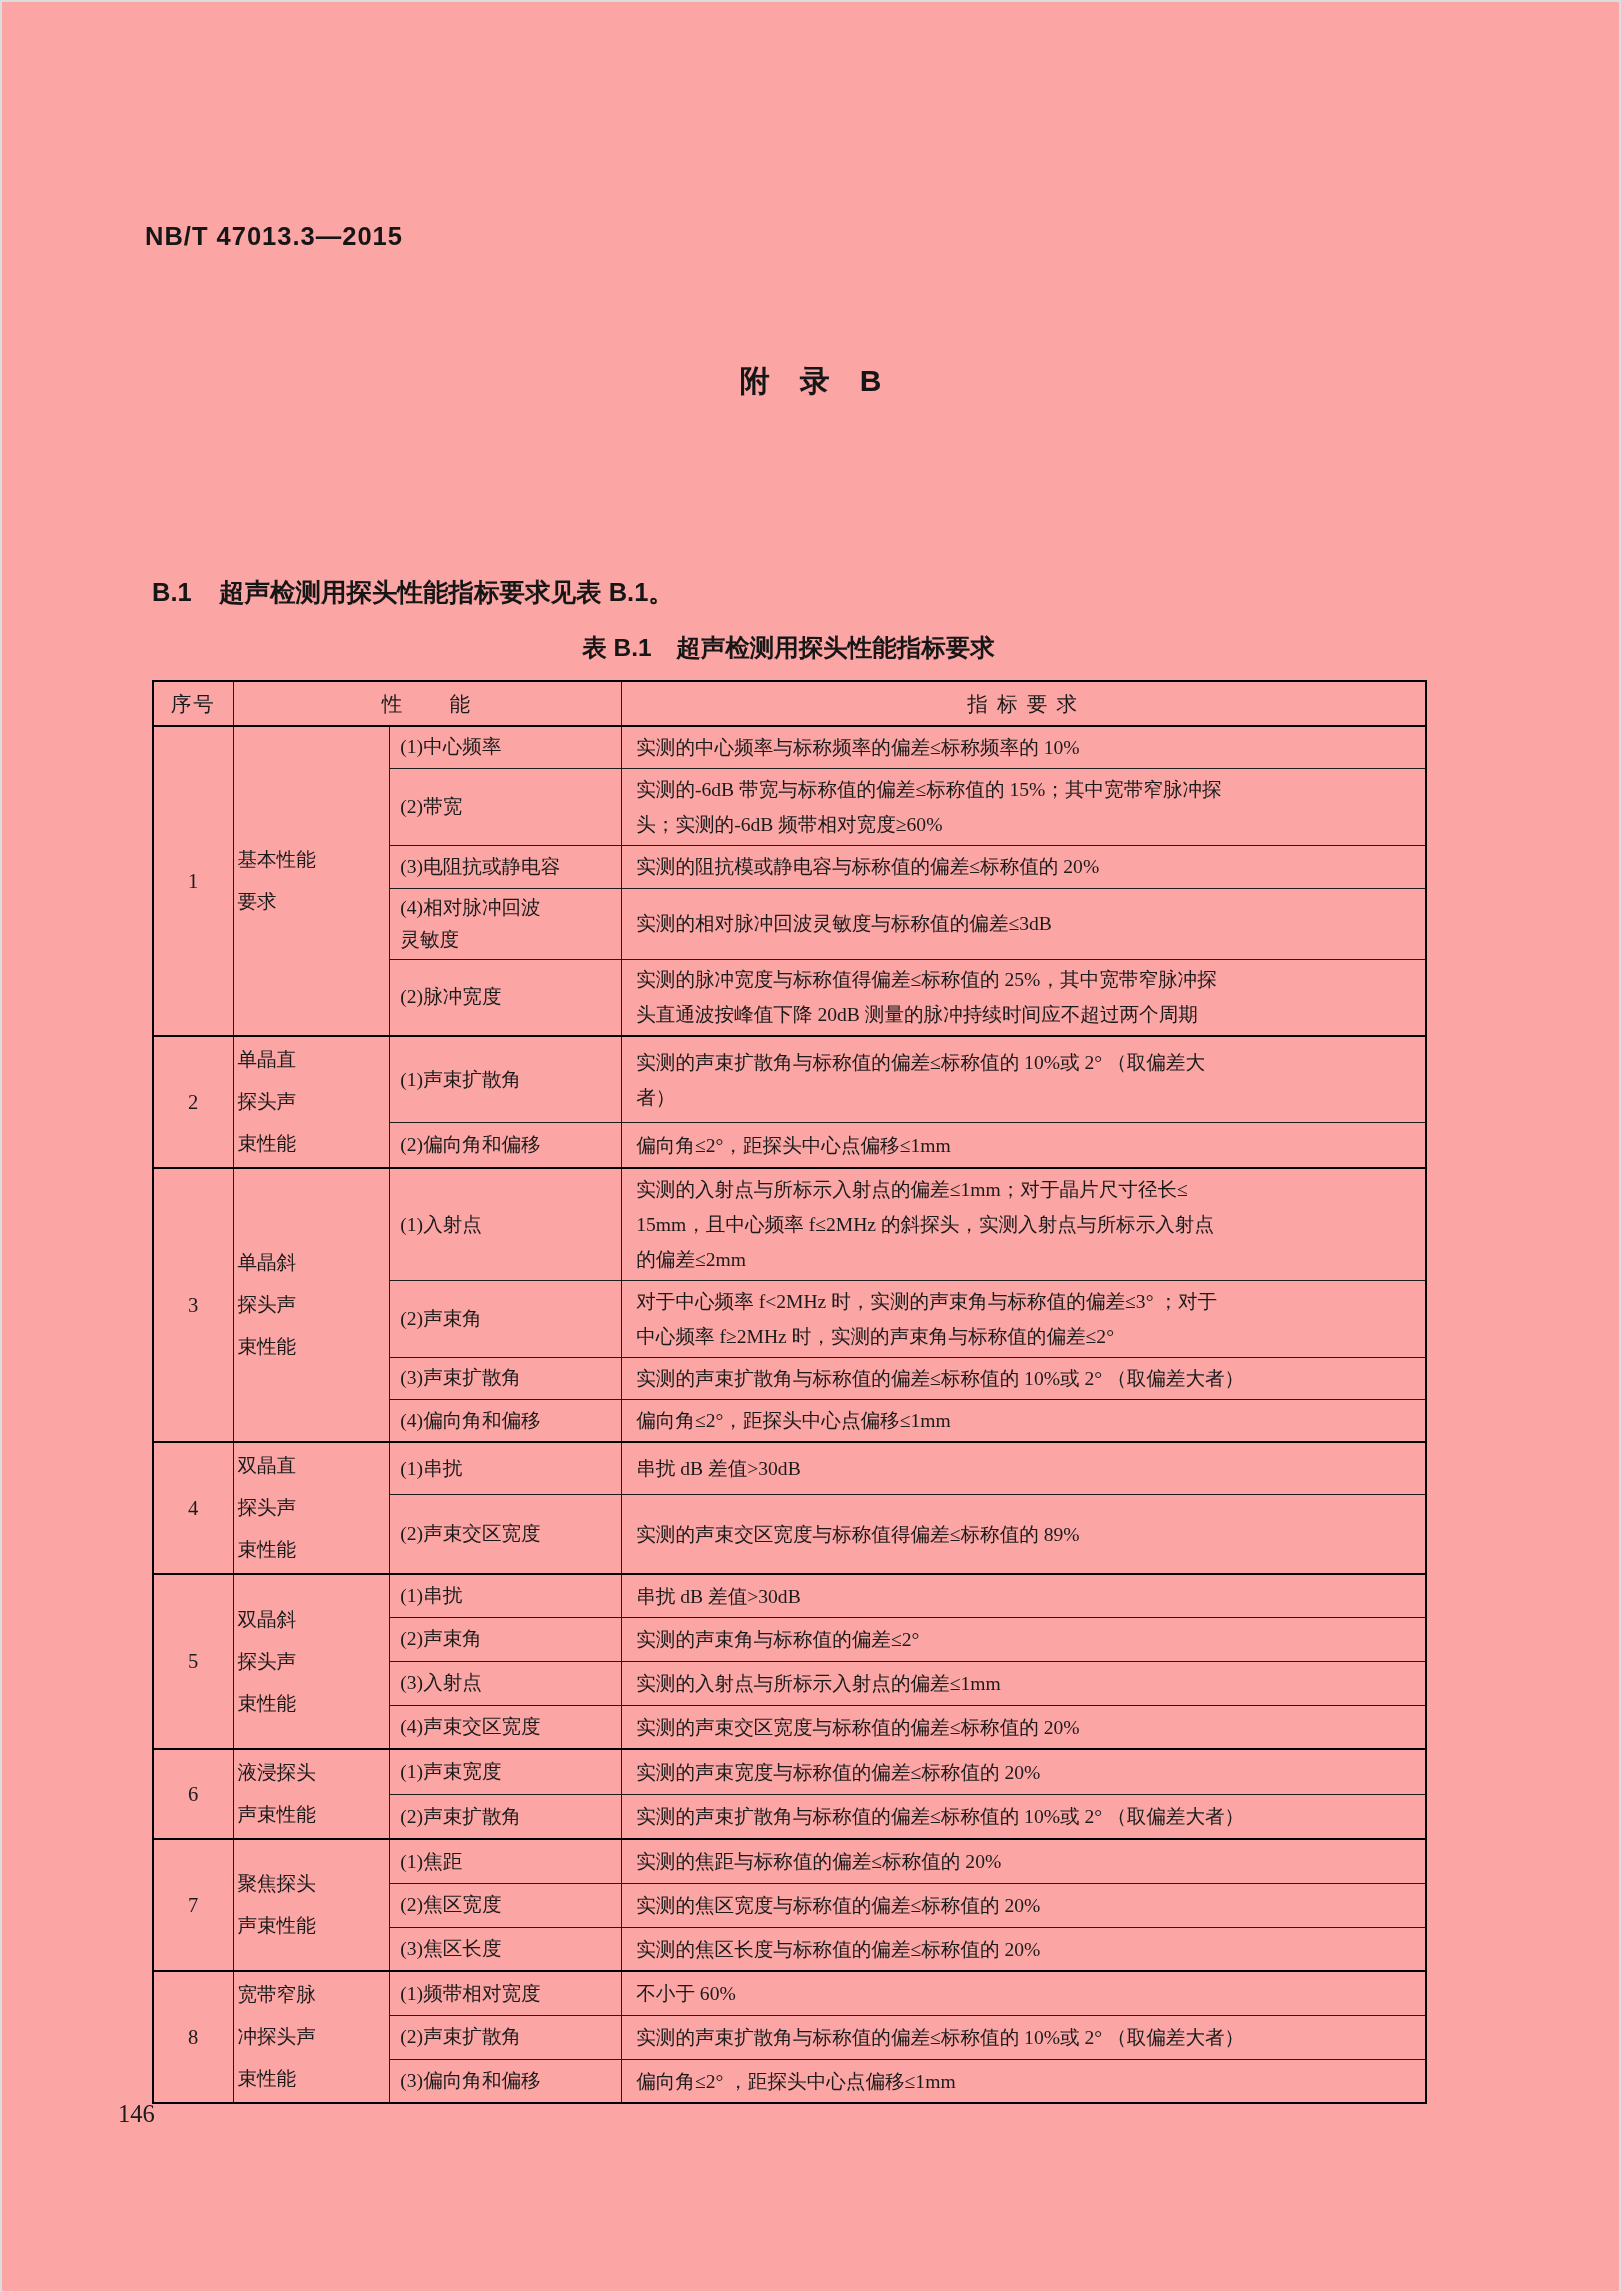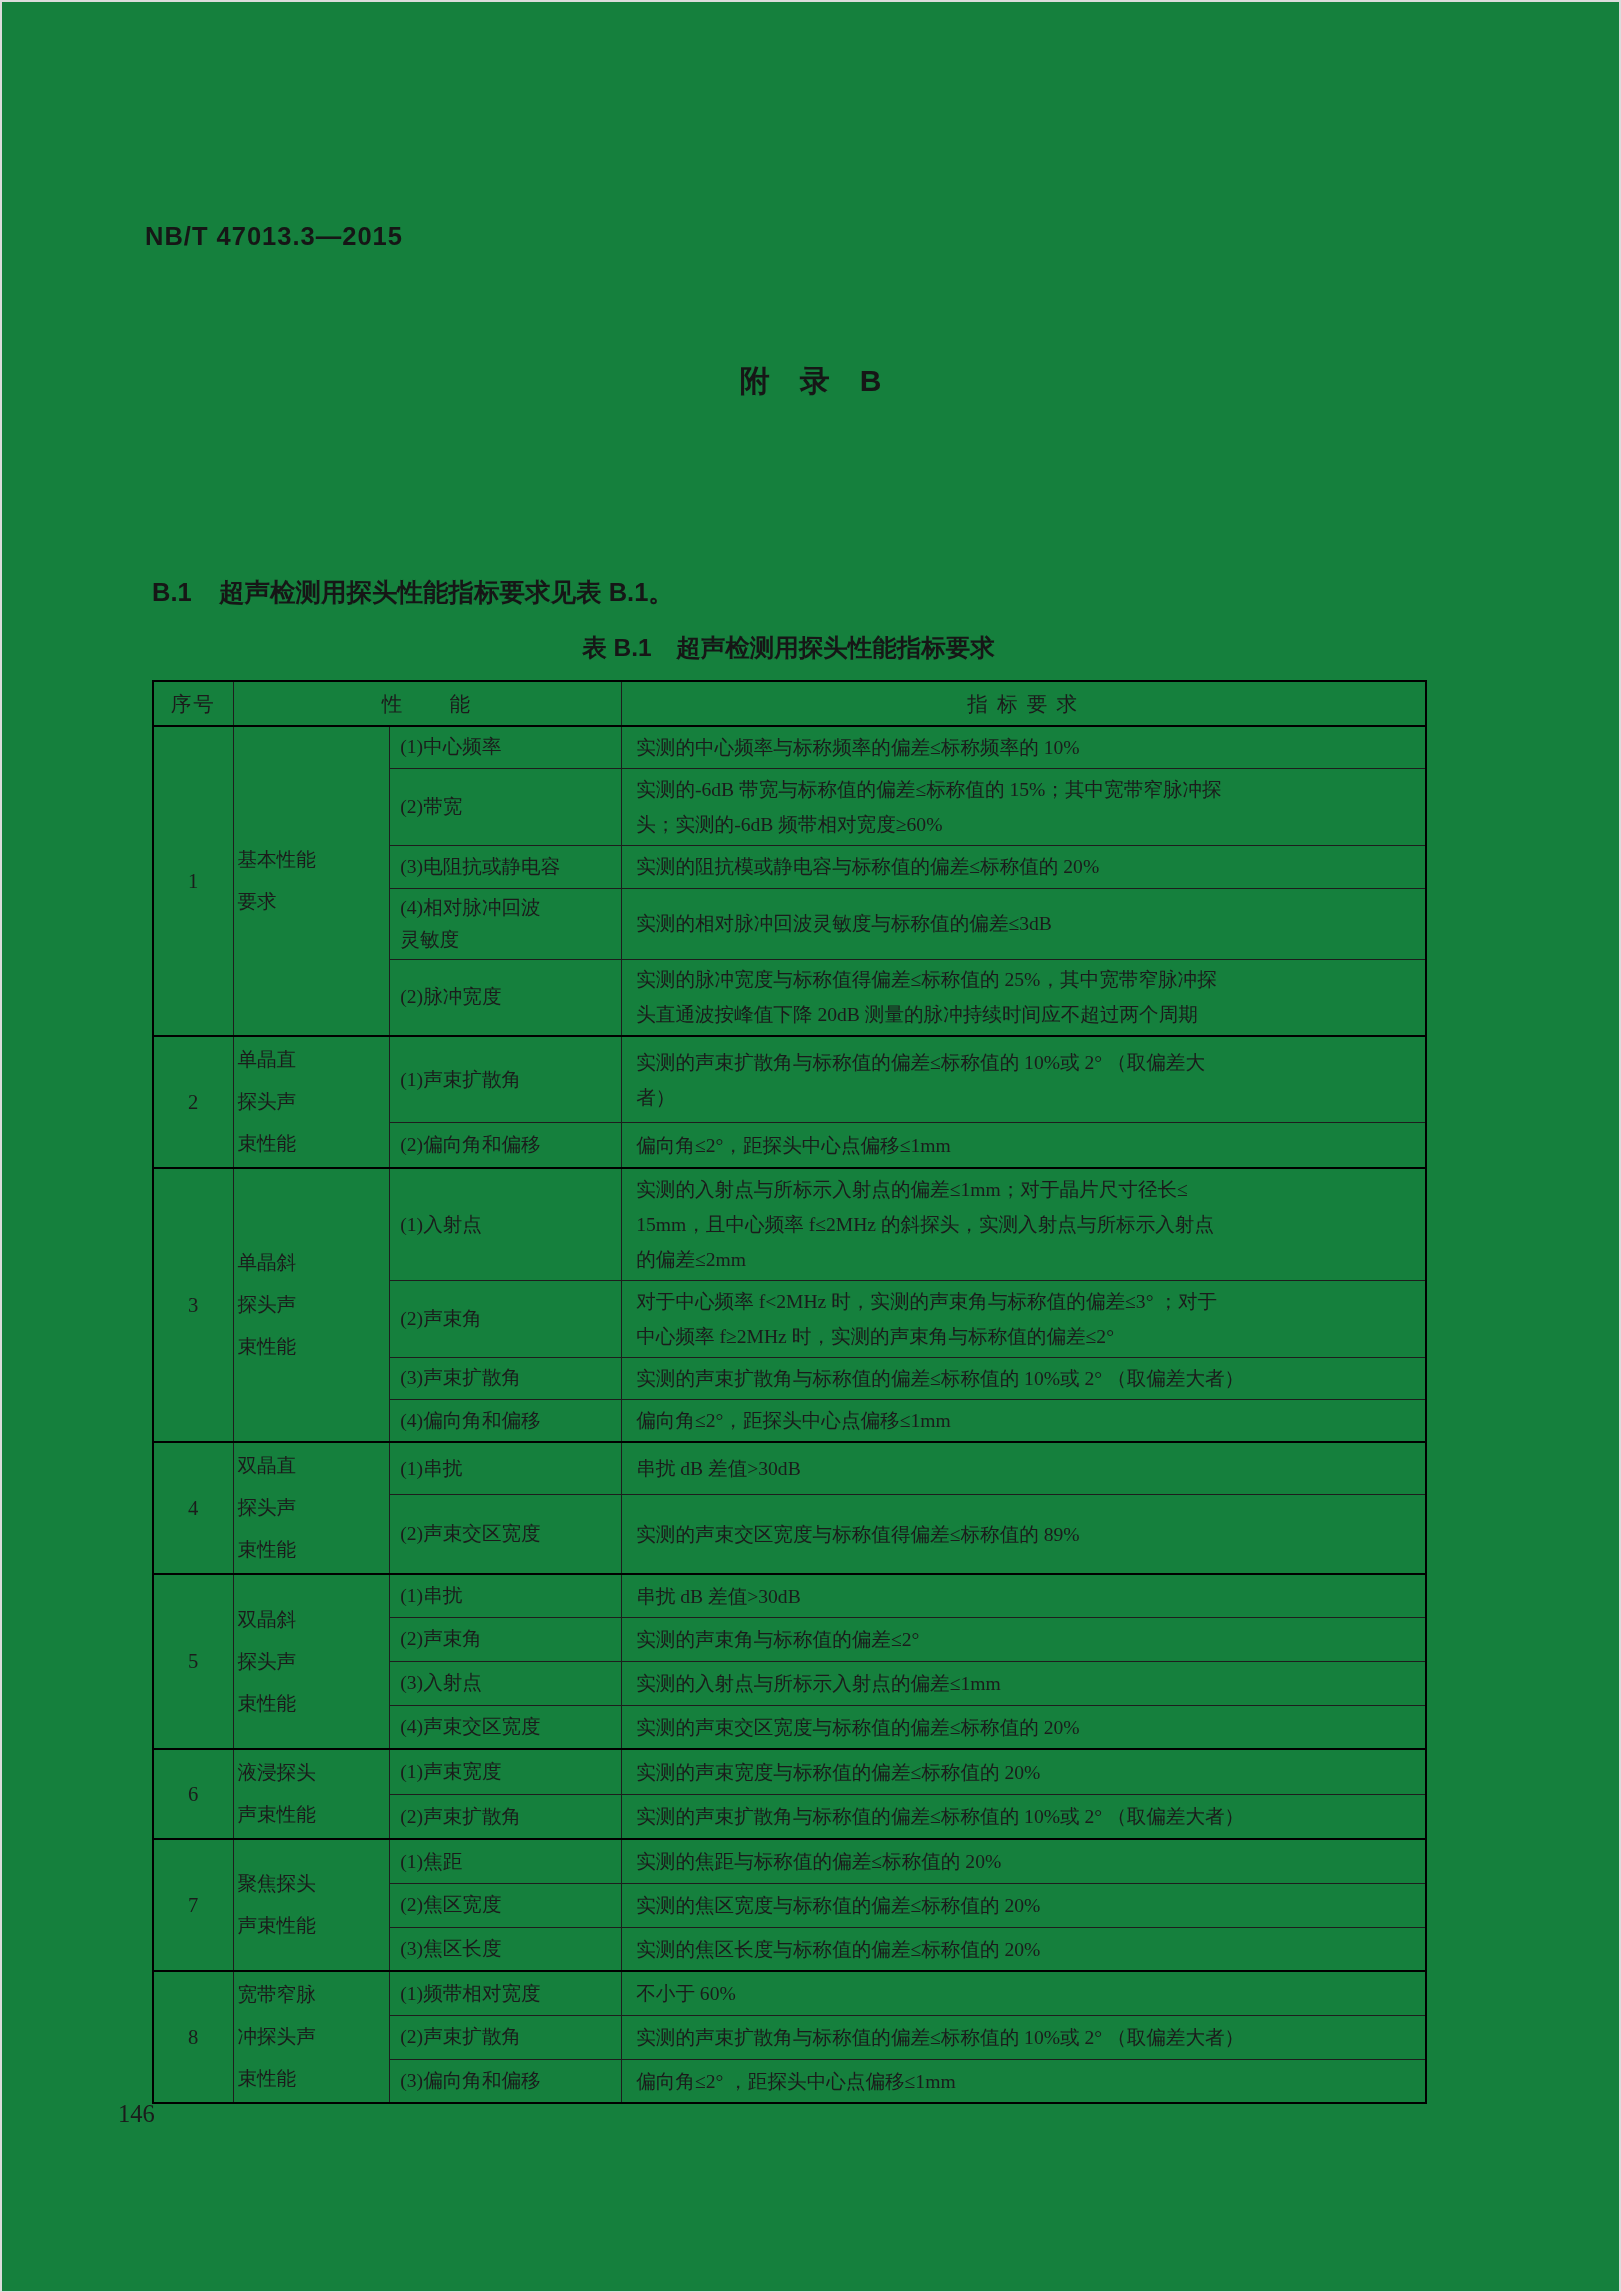"NB/T 47013.3—2015" .page { background: #15803d -> #fca5a5 }
